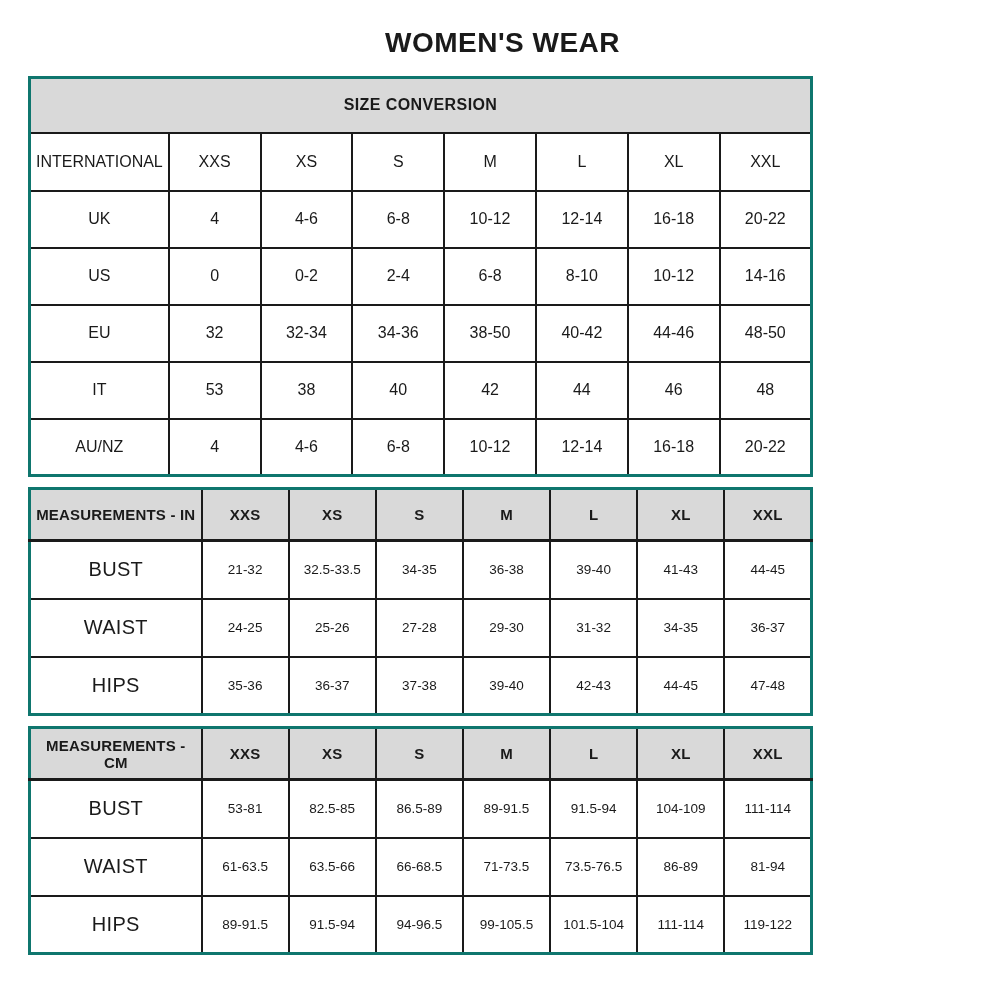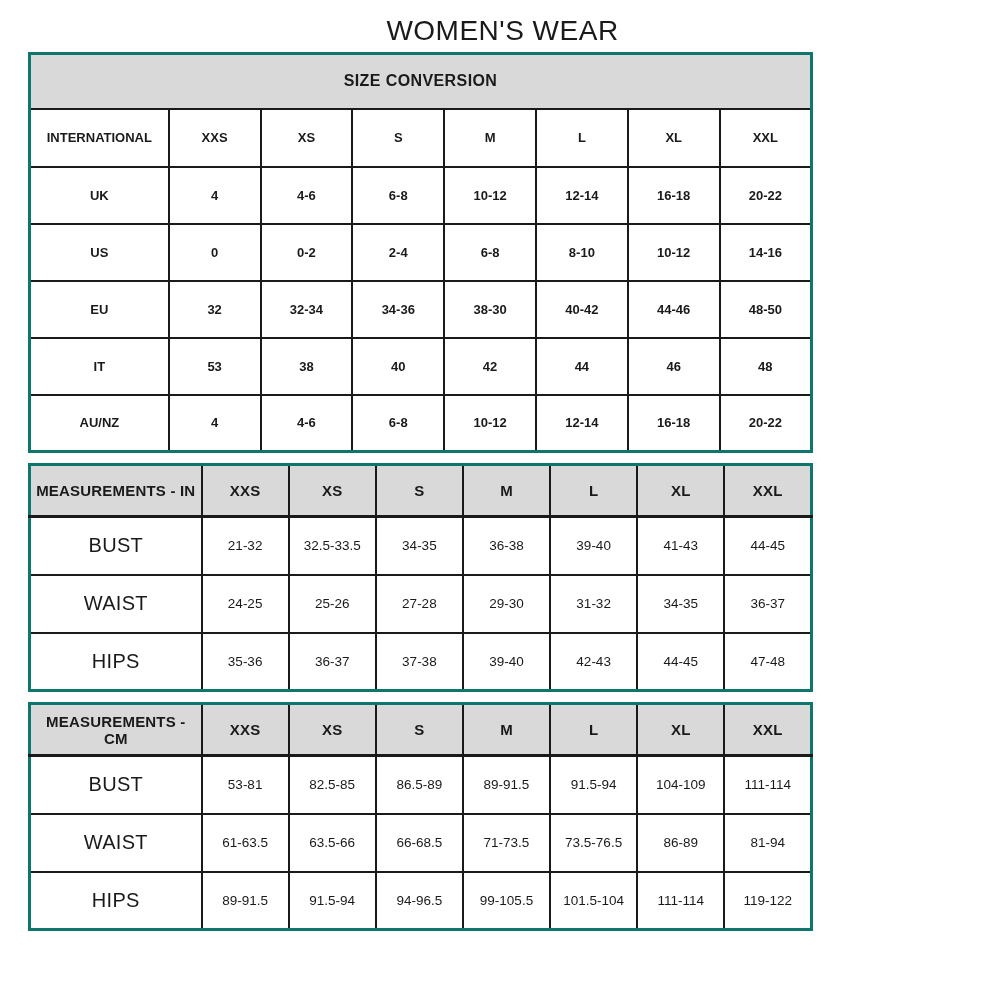"WOMEN'S WEAR" .title { font-weight: 400 -> 700; margin: 0 -> 12px }
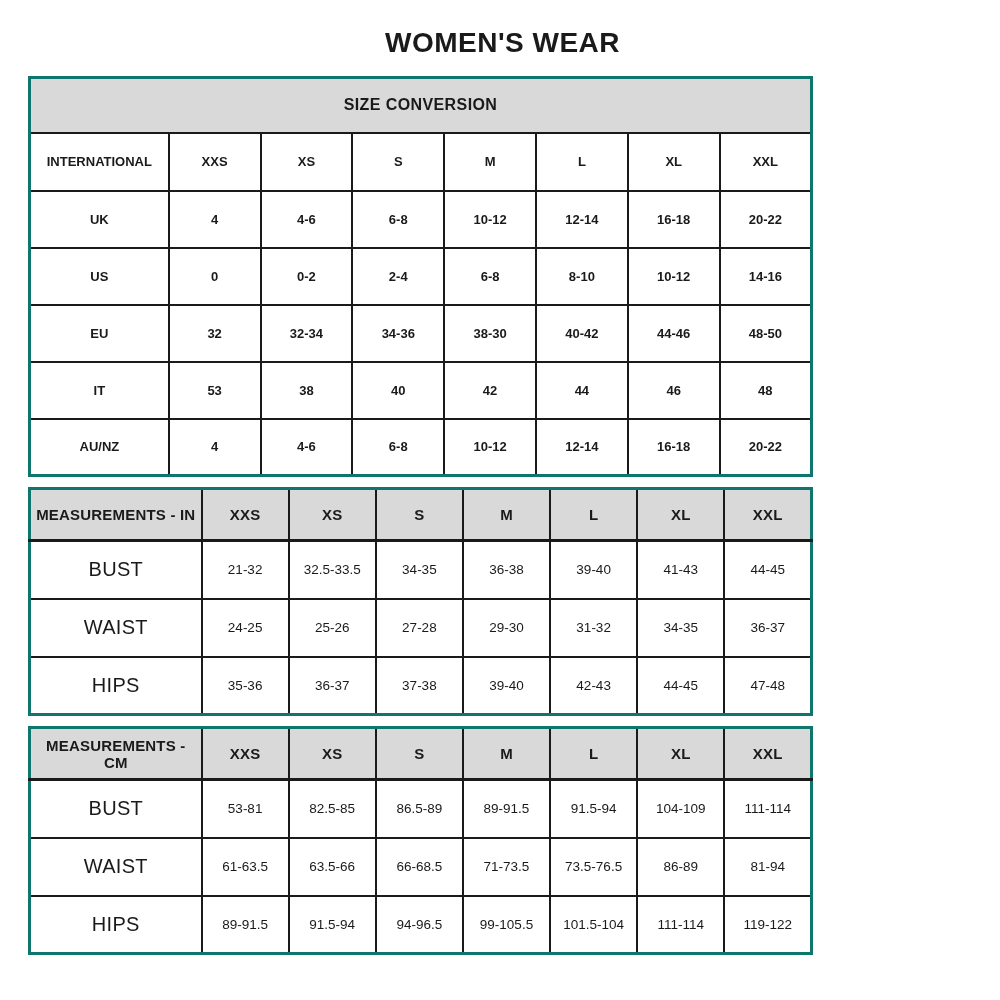"INTERNATIONAL" .t1 td { font-size: 13px -> 16px; font-weight: 700 -> 400 }
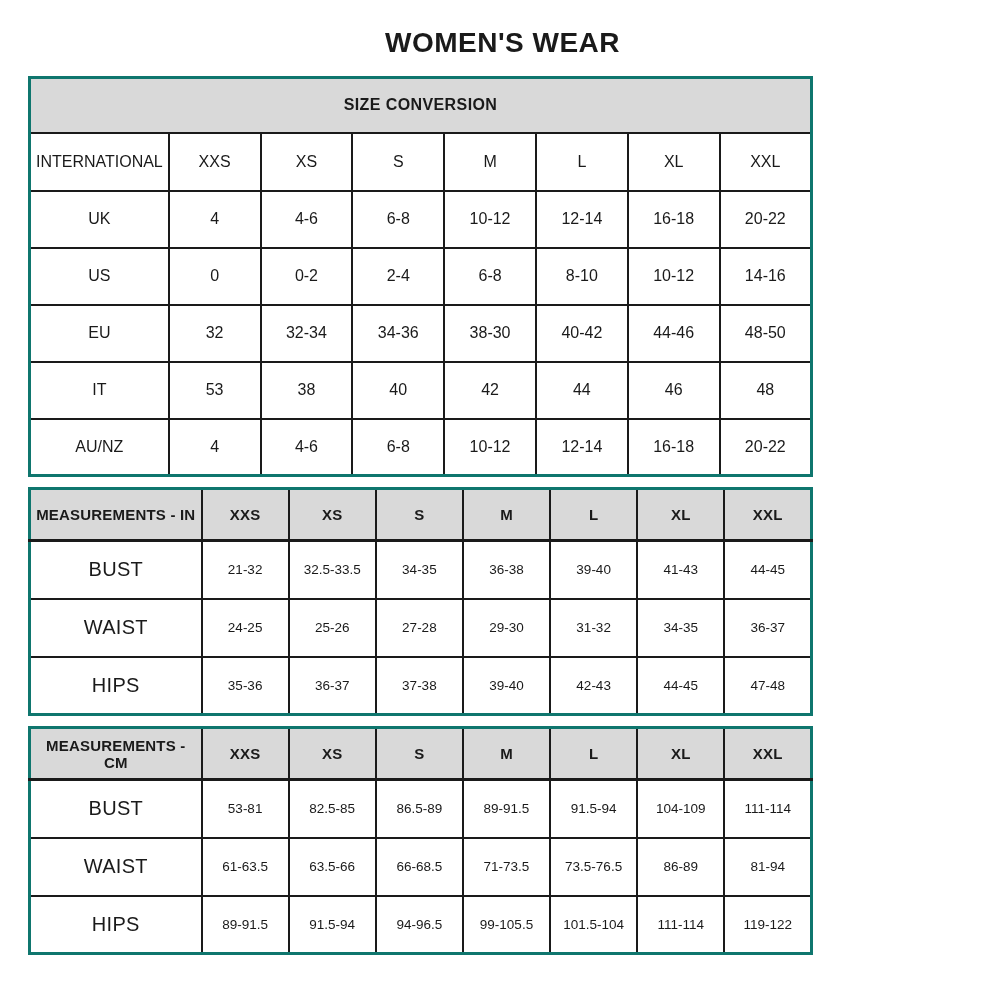"38-30" td { text: 38-30 -> 38-50 }
